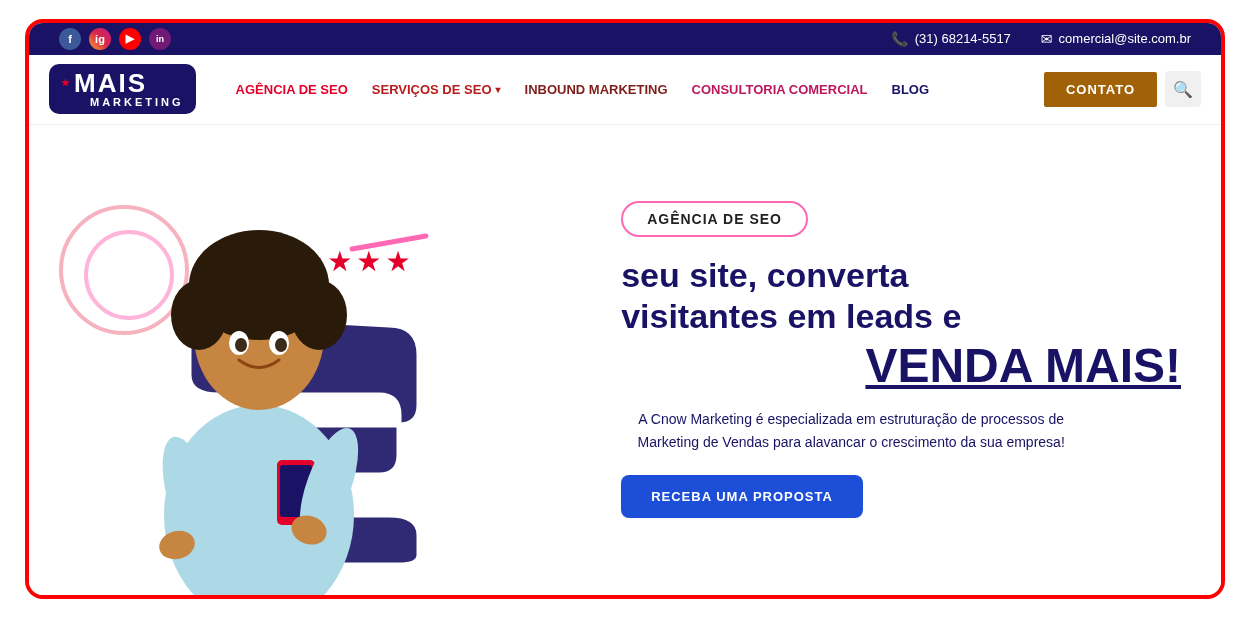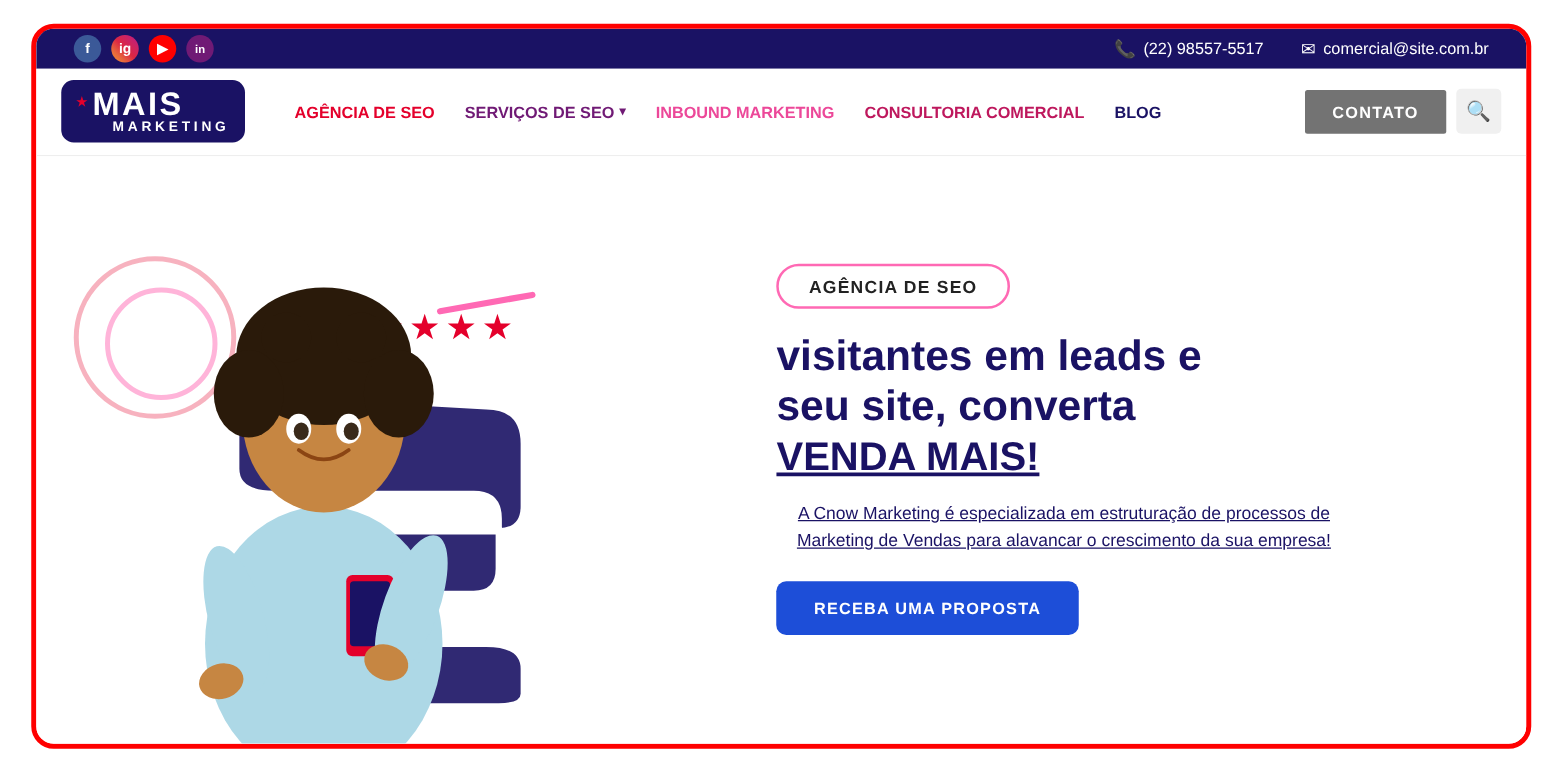"(22) 98557-5517" span { text: 22) 98557-5517 -> 31) 68214-5517 }
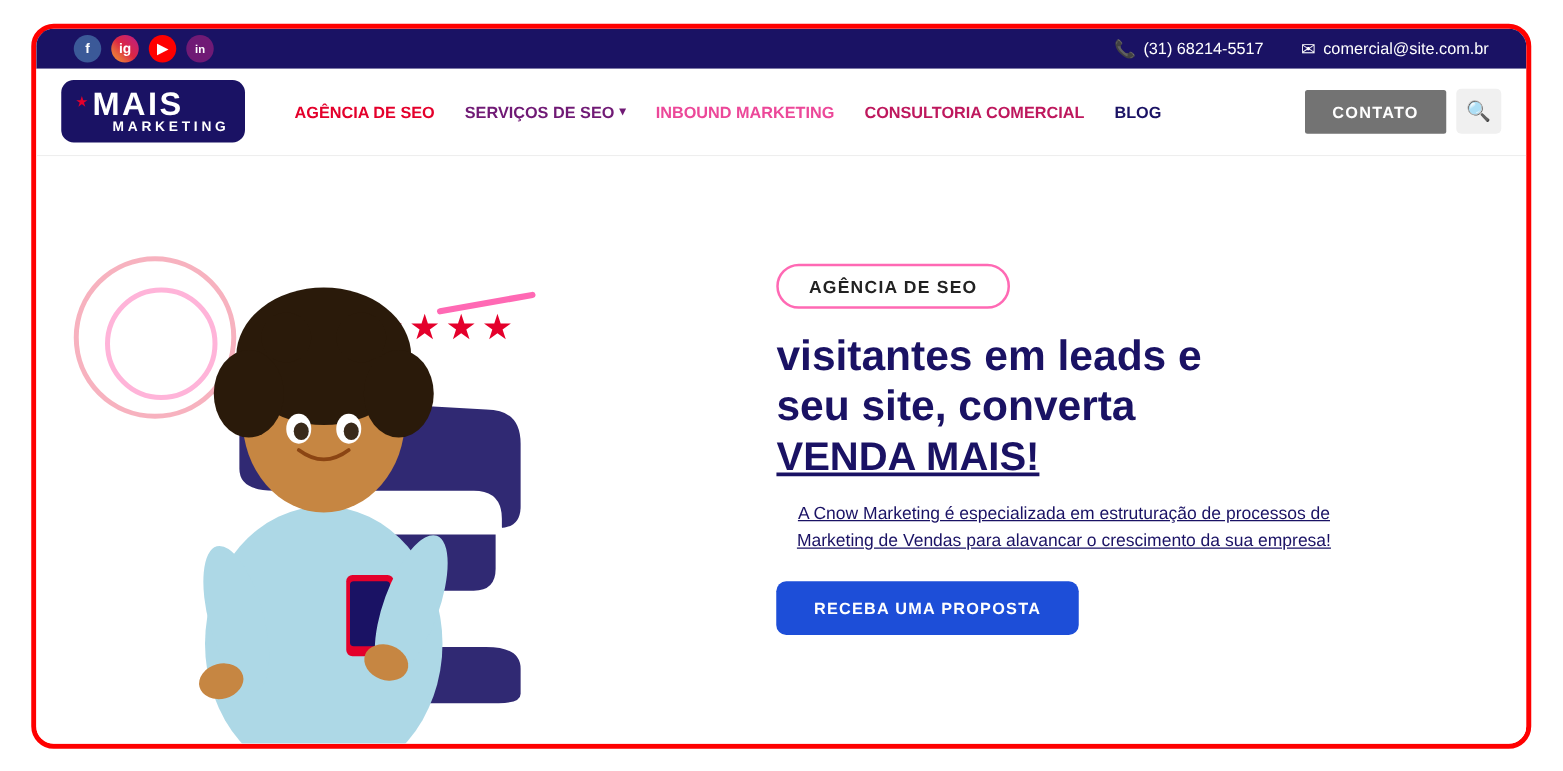"SERVIÇOS DE SEO" a.nav-link { color: #701a75 -> #b91c1c }
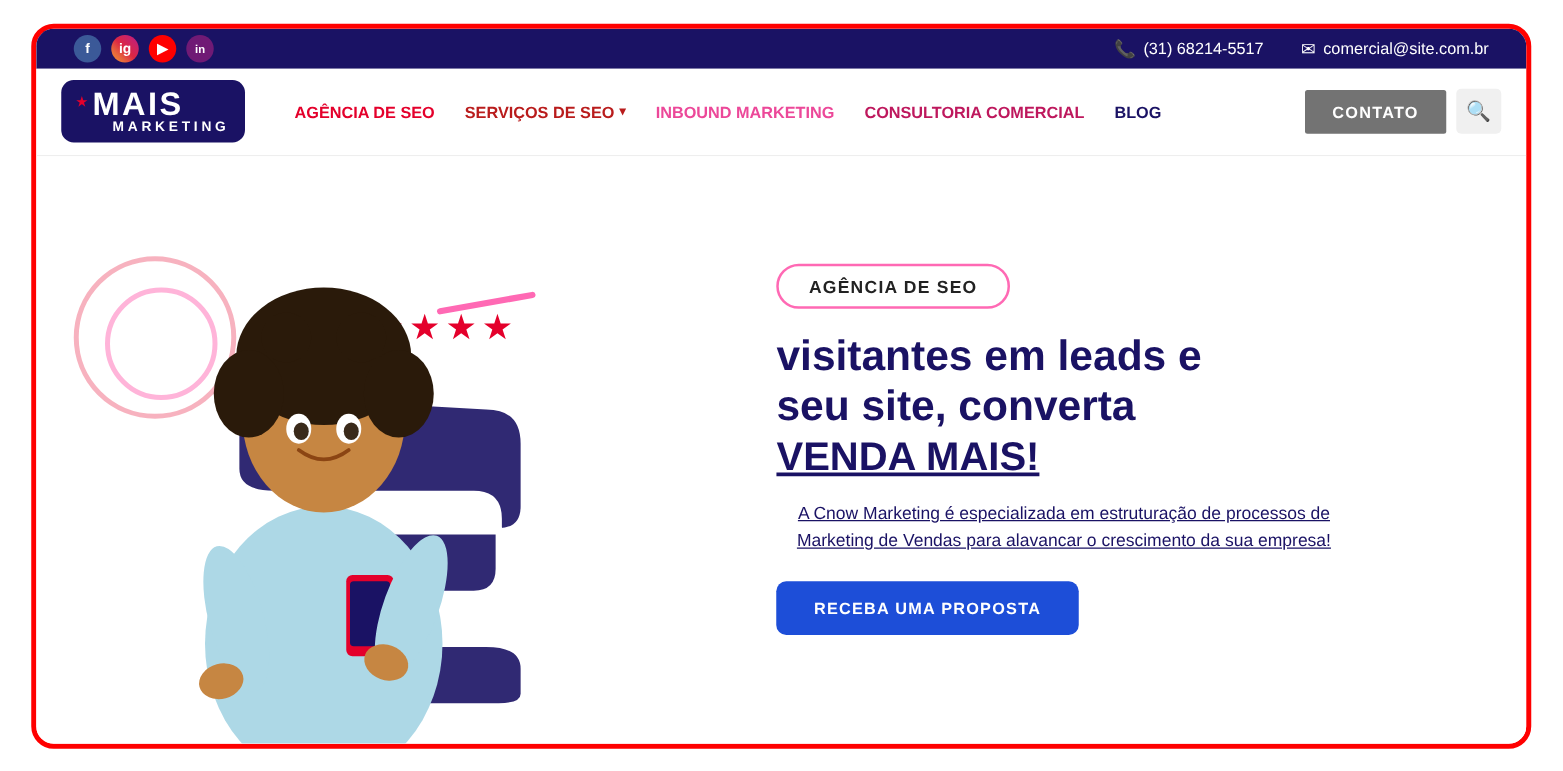"INBOUND MARKETING" a.nav-link { color: #ec4899 -> #7f1d1d }
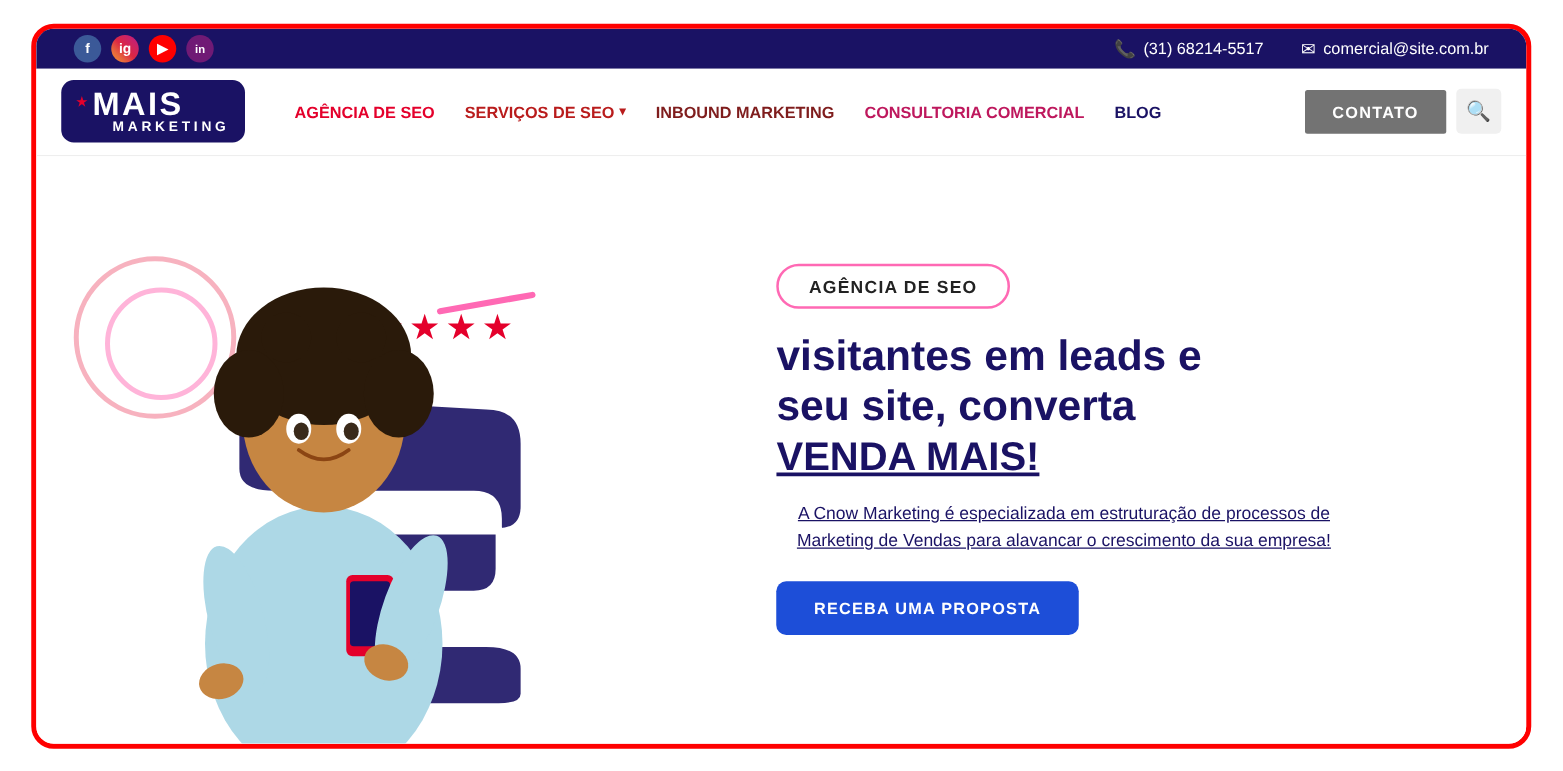"CONTATO" .nav-cta { background: #737373 -> #a16207 }
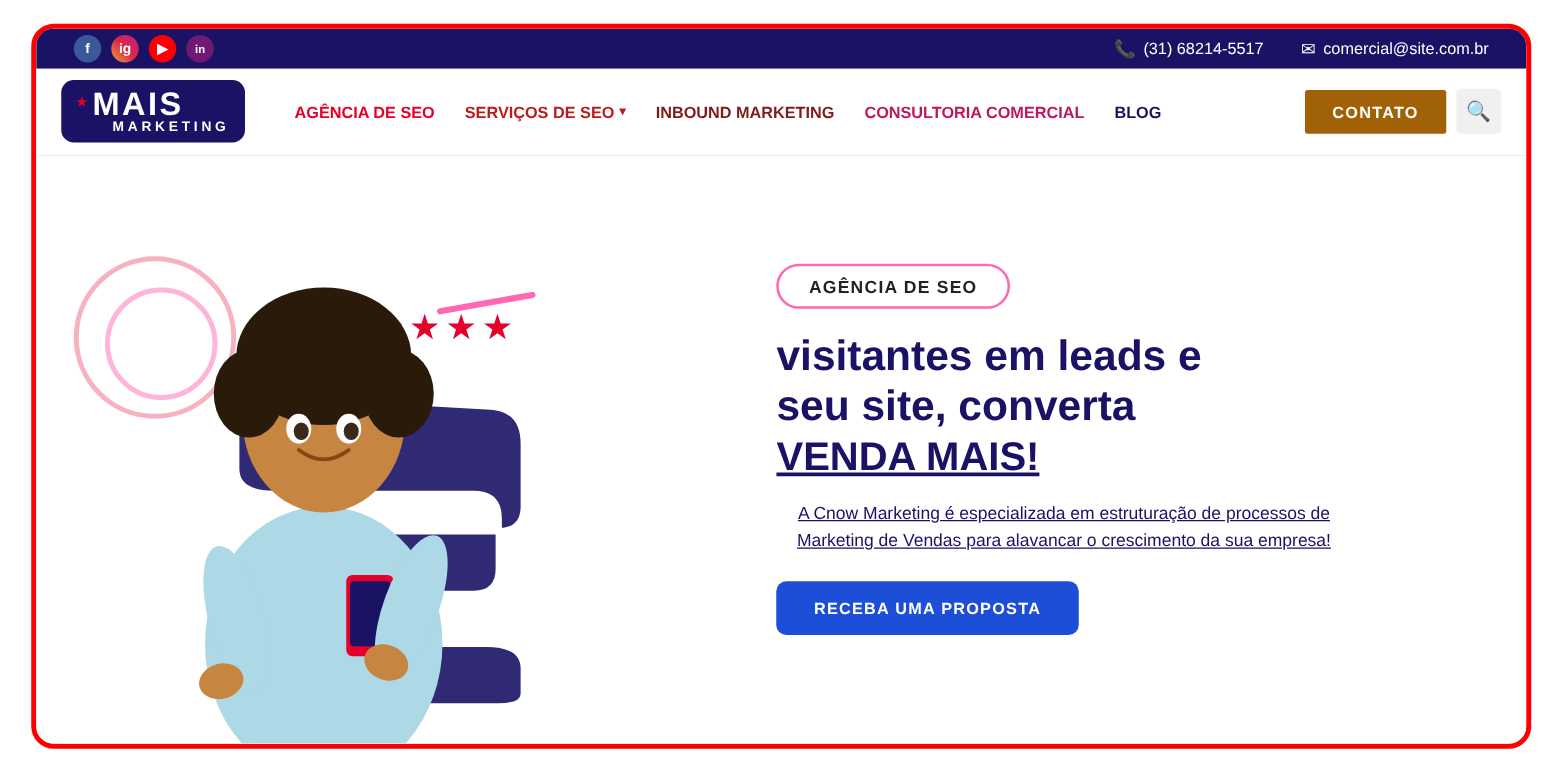"visitantes em leads e" div { order: before "seu site, converta" -> after "seu site, converta" }
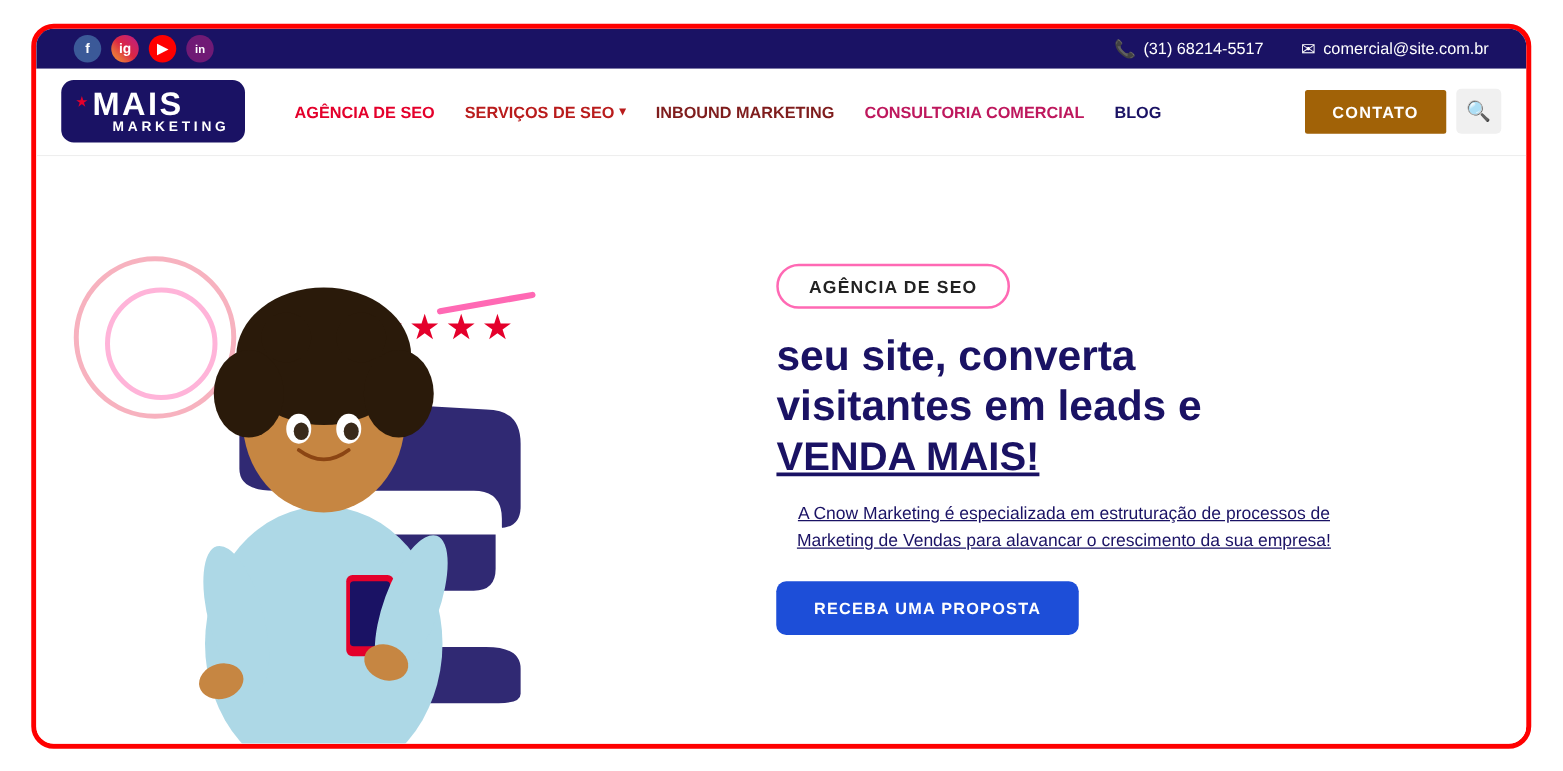"VENDA MAIS!" .hero-headline .venda { font-size: 32px -> 48px; text-align: none -> right }
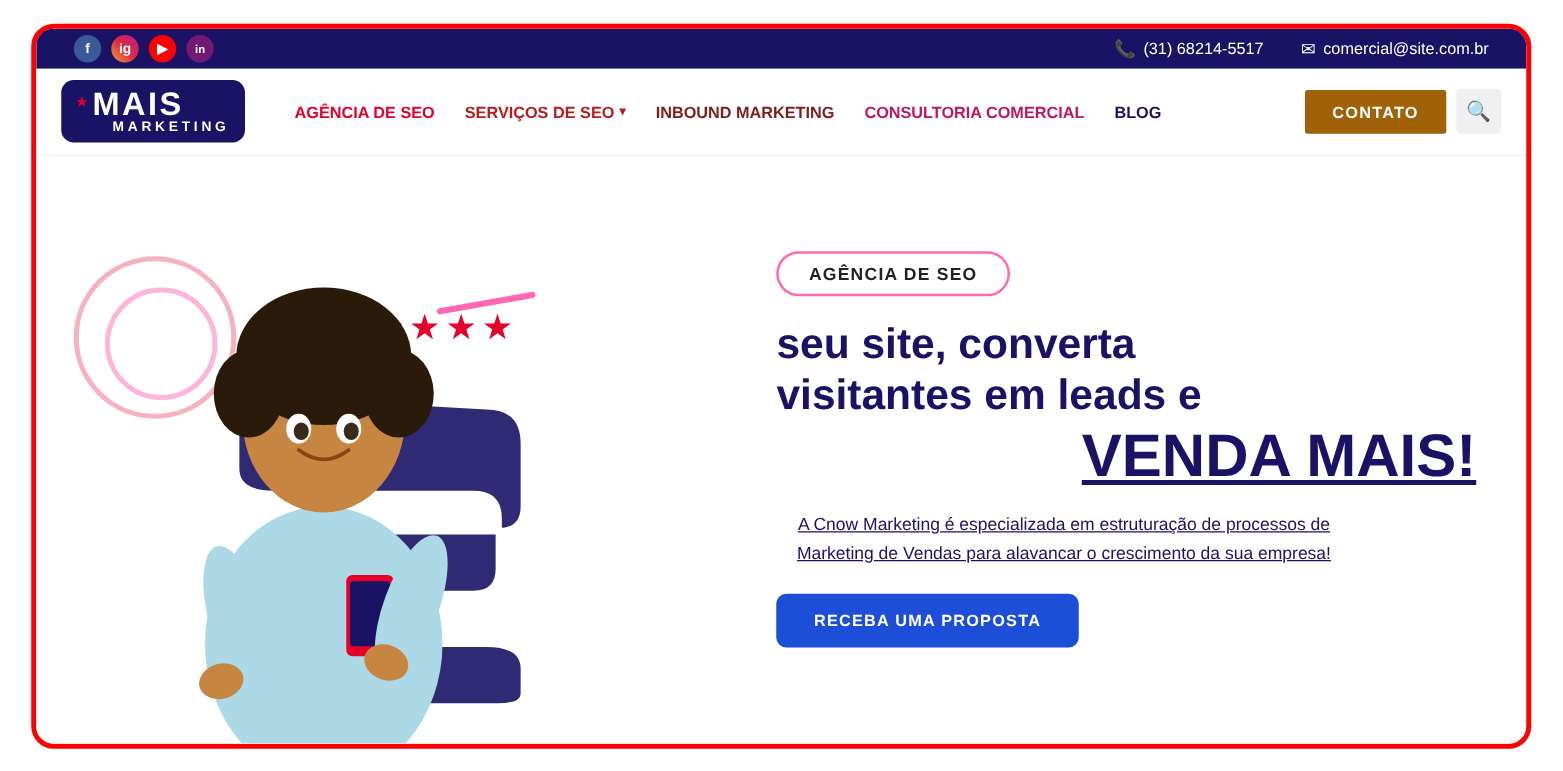"A Cnow Marketing é especializada" .hero-sub { text-decoration: underline -> none }
